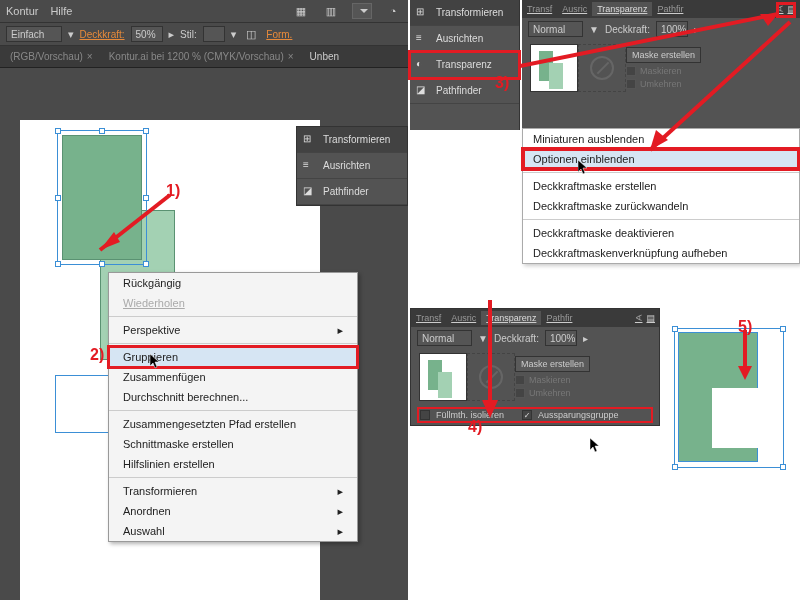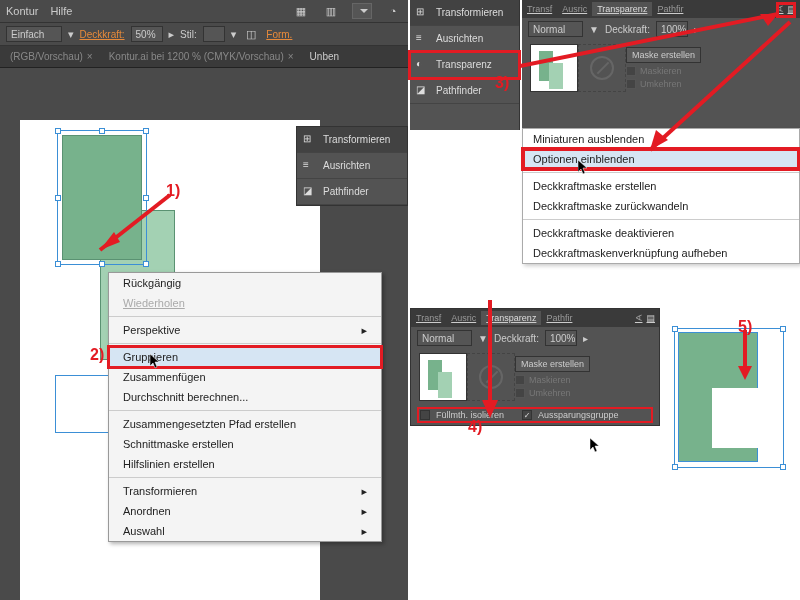"Rückgängig" .ctx-menu { width: 274px -> 250px }
